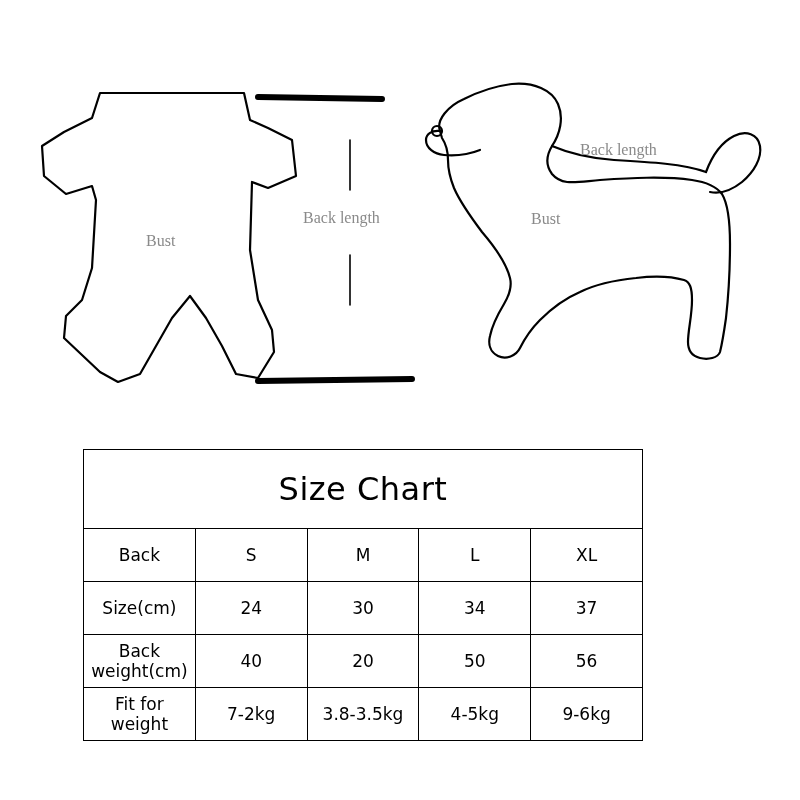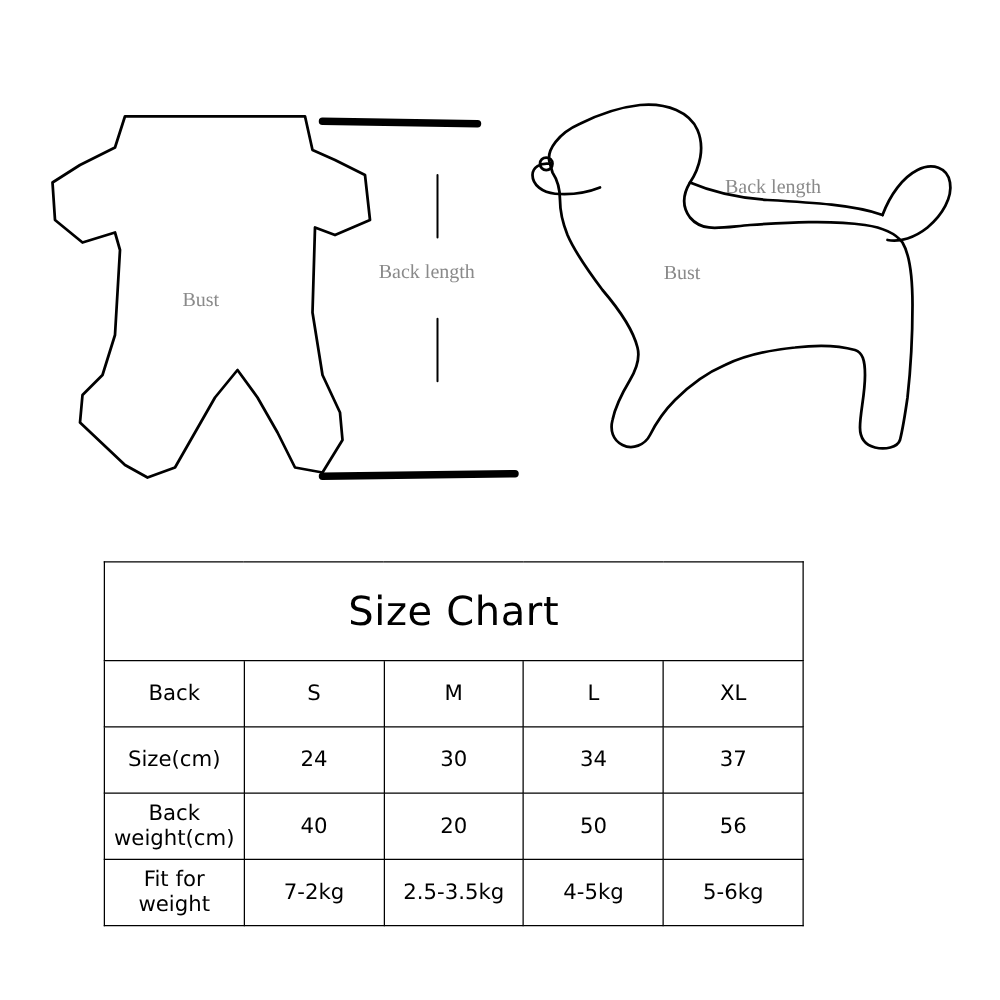"2.5-3.5kg" td.data-cell { text: 2.5-3.5kg -> 3.8-3.5kg }
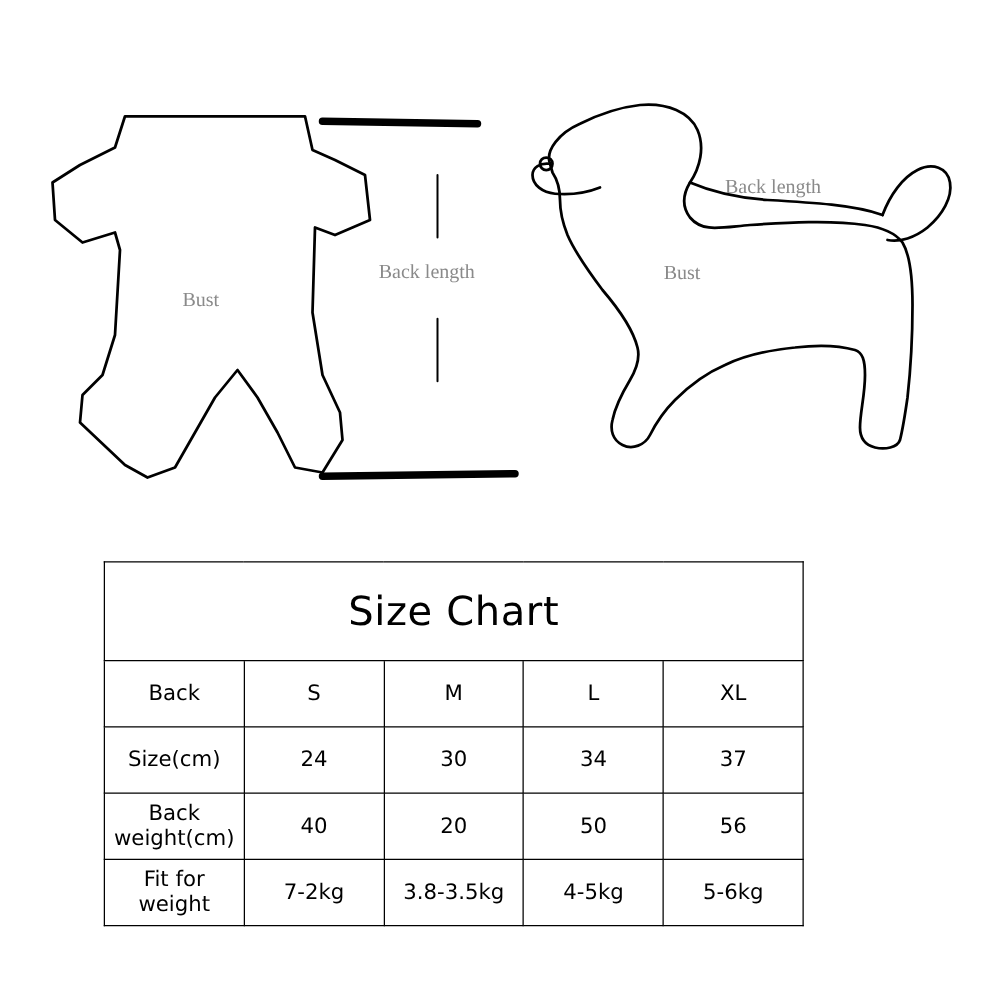"5-6kg" td.data-cell { text: 5-6kg -> 9-6kg }
